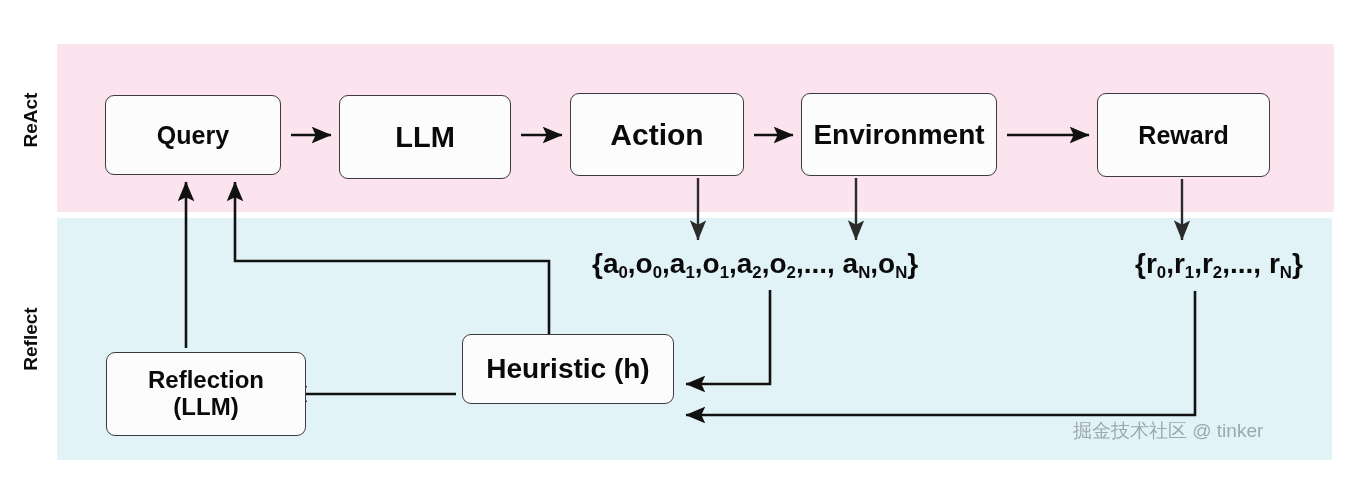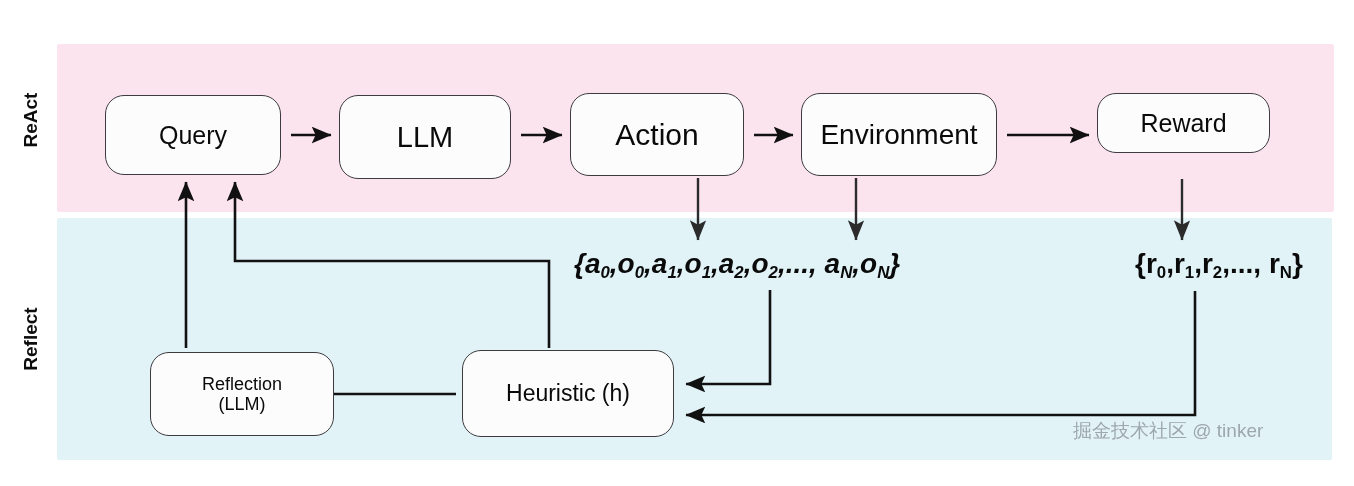"Query" .node { border-radius: 19px -> 9px; font-weight: normal -> bold }
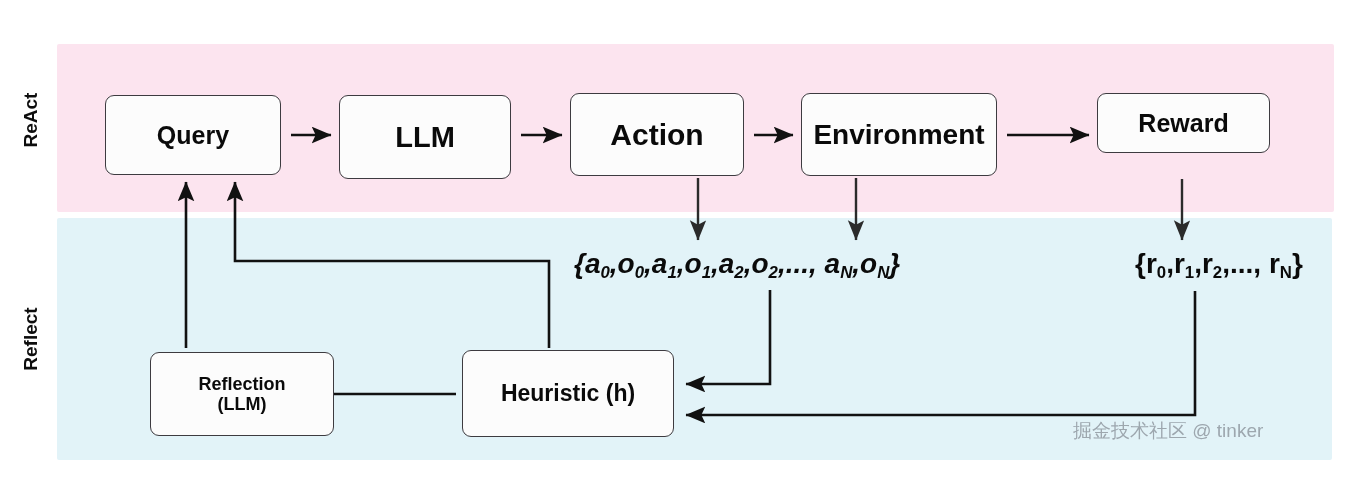"Reward" #node-reward { height: 60px -> 84px }
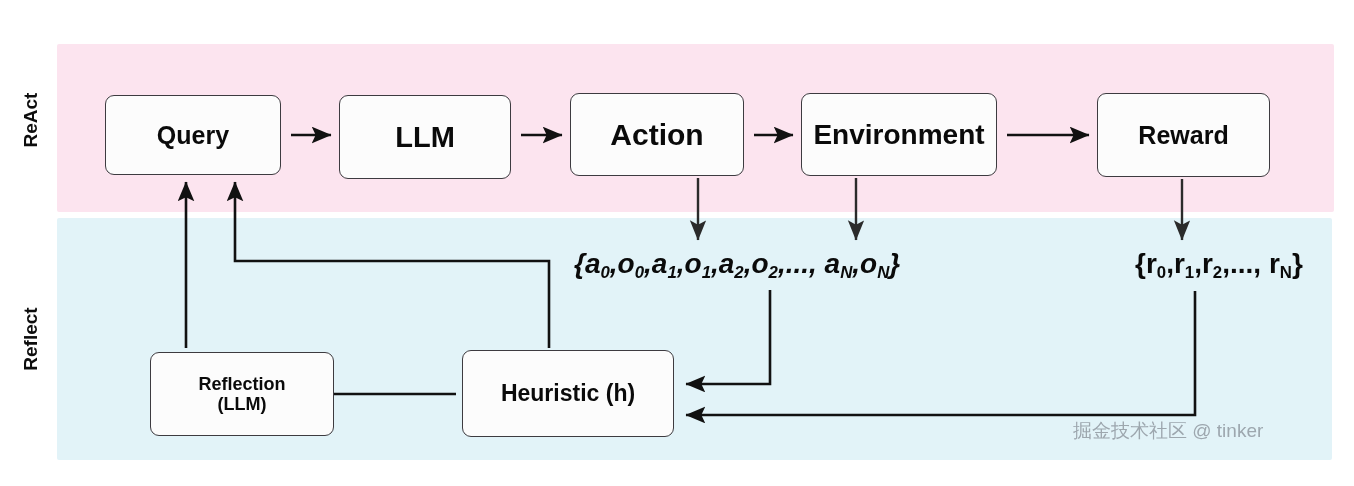"{a0,o0,a1,o1,a2,o2,..., aN,oN}" #seq-traj { font-style: italic -> none; left: 574px -> 592px }
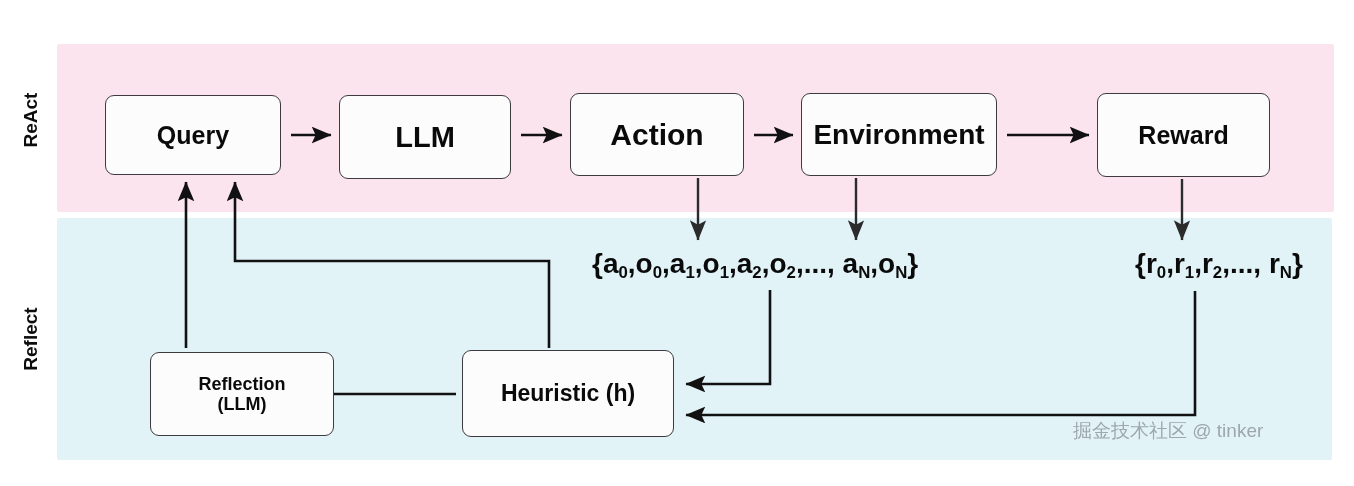"Reflection" #node-reflection { font-size: 18px -> 24px; margin-left: 44px -> none; width: 184px -> 200px }
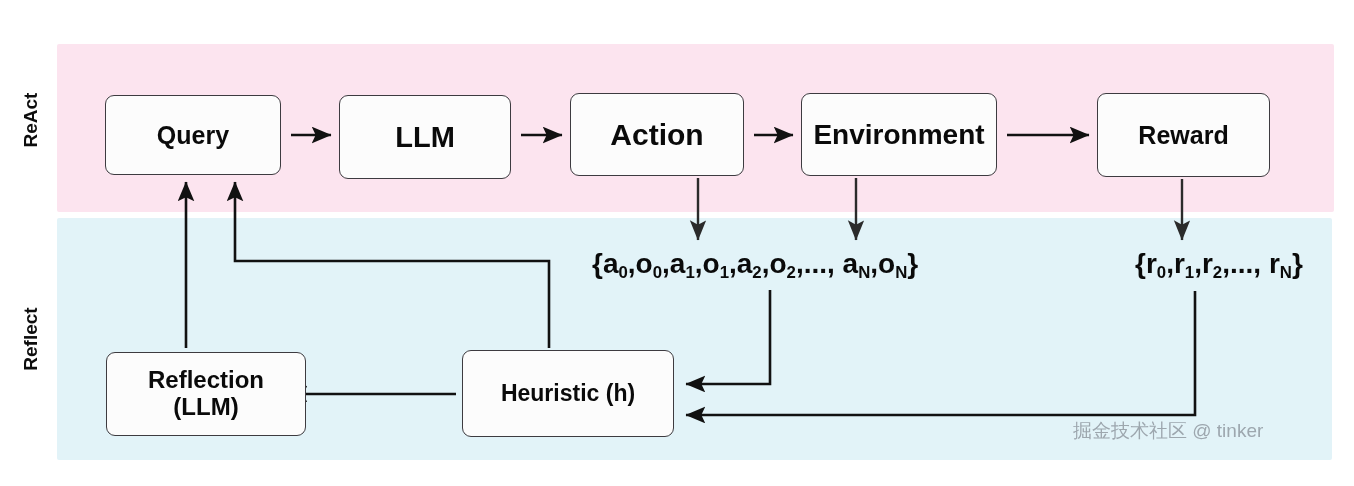"Heuristic (h)" #node-heuristic { font-size: 23px -> 28px; height: 87px -> 70px; top: 350px -> 334px }
